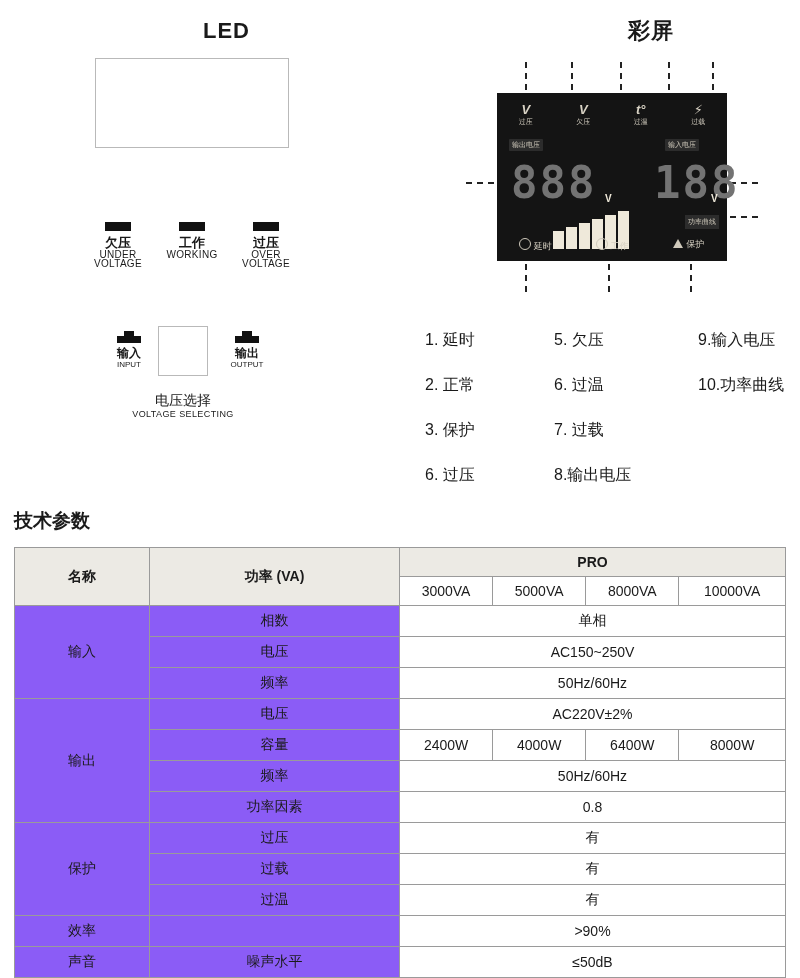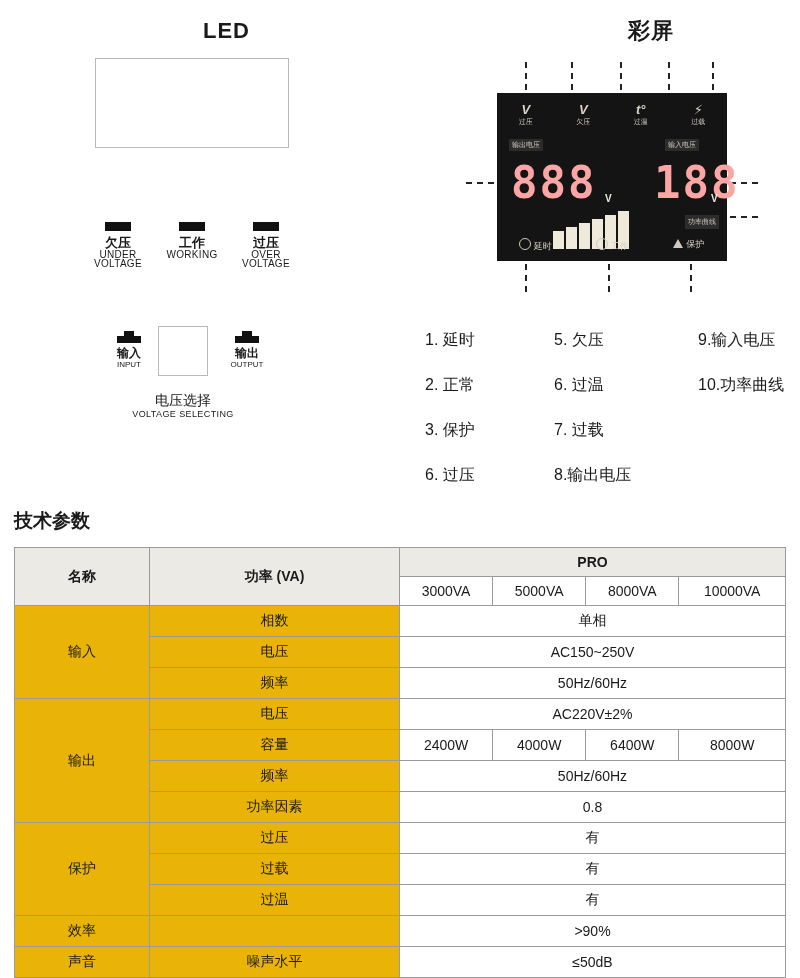"888" .seg { color: #fca5a5 -> #737373 }
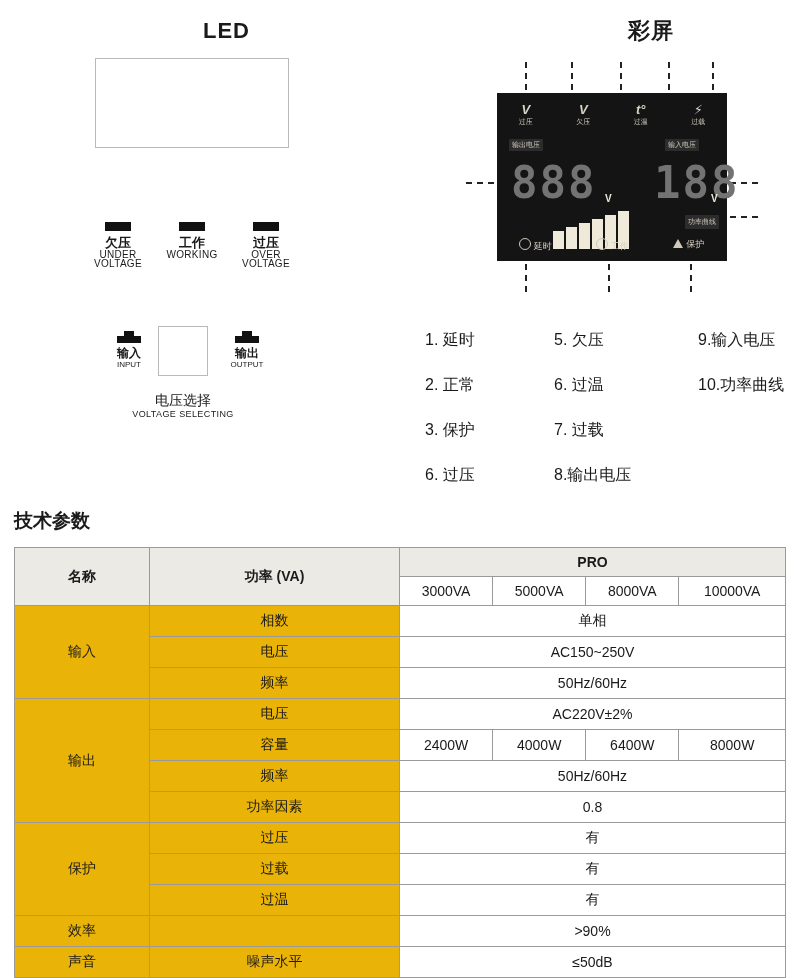"相数" .lbl { background: #eab308 -> #8b5cf6 }
